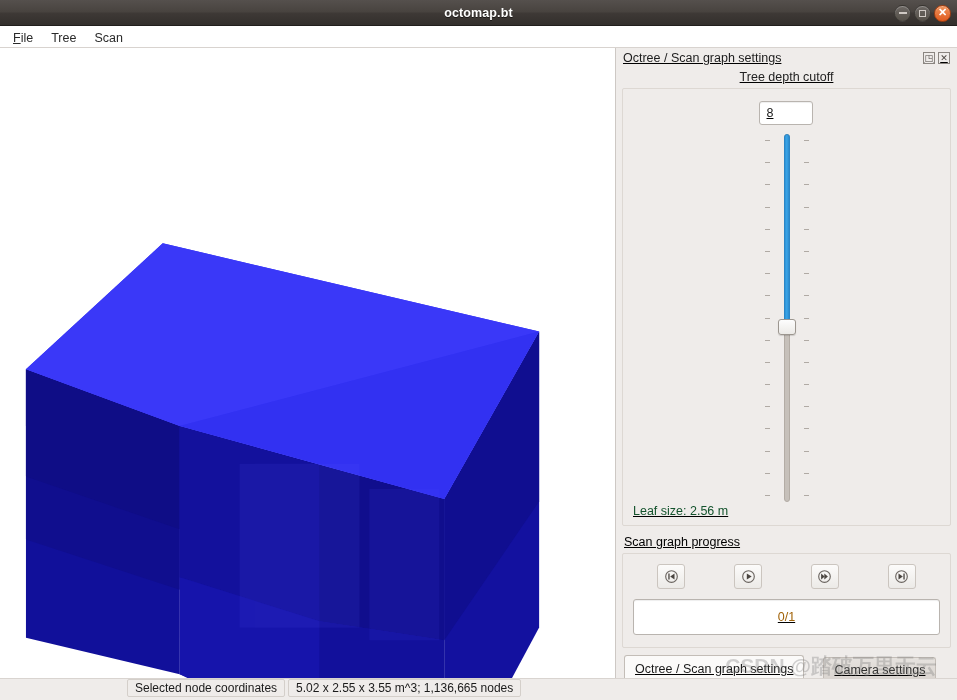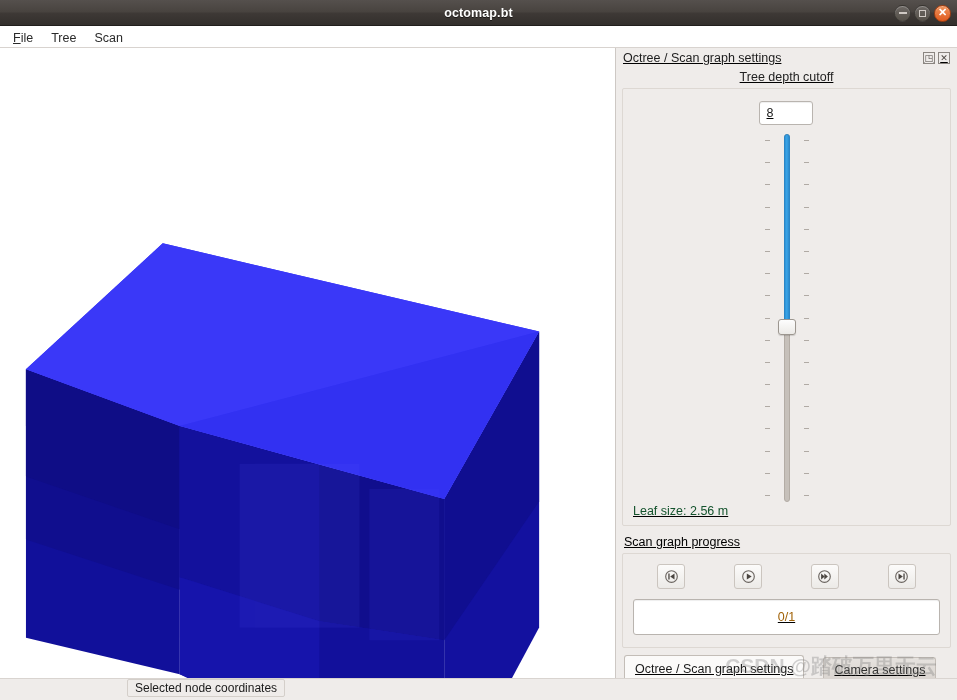"5.02 x 2.55 x 3.55" div.status-cell { html: none -> <div>5.02 x 2.55 x 3.55 m^3; 1,136,665 nodes</div> }
